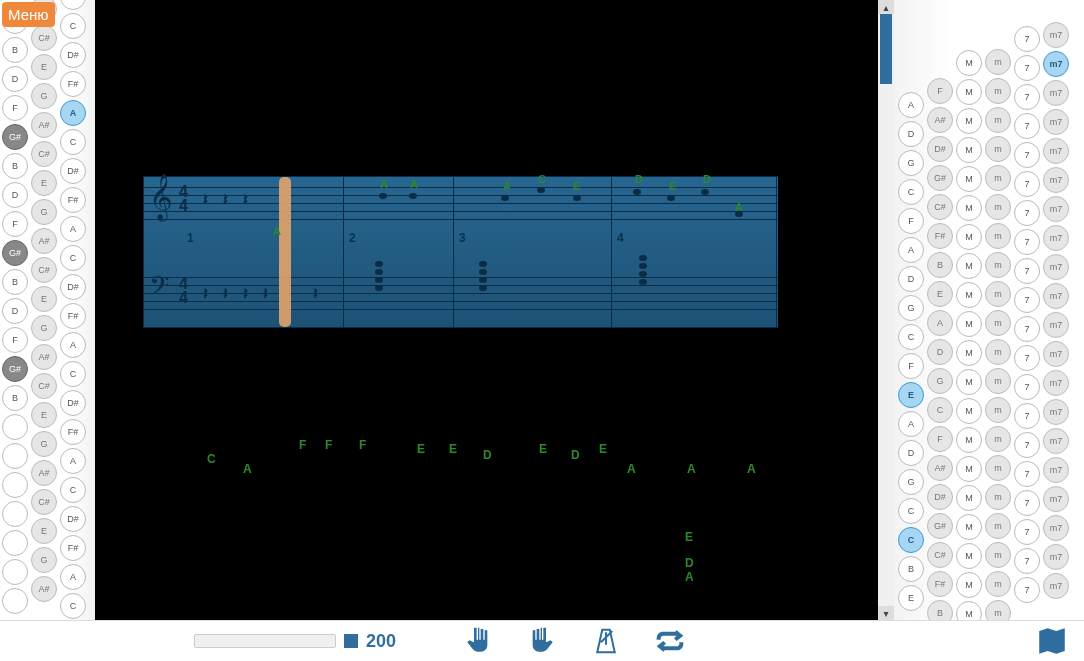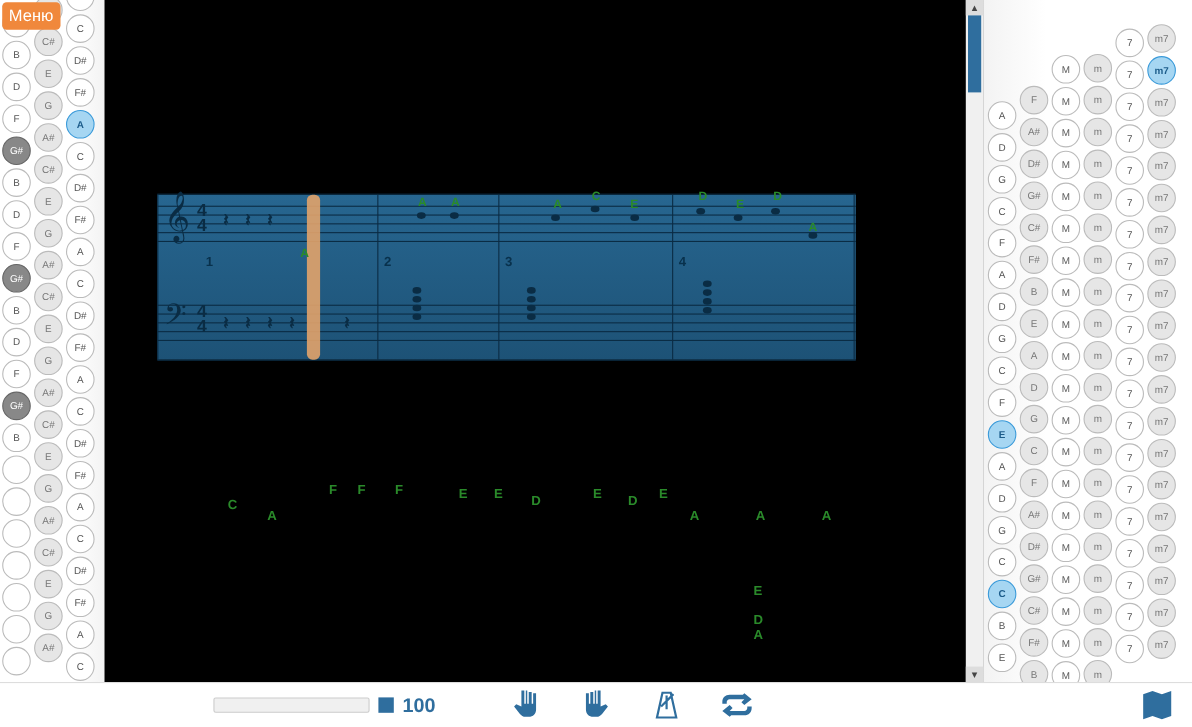"100" div.tempo-val { text: 100 -> 200 }
